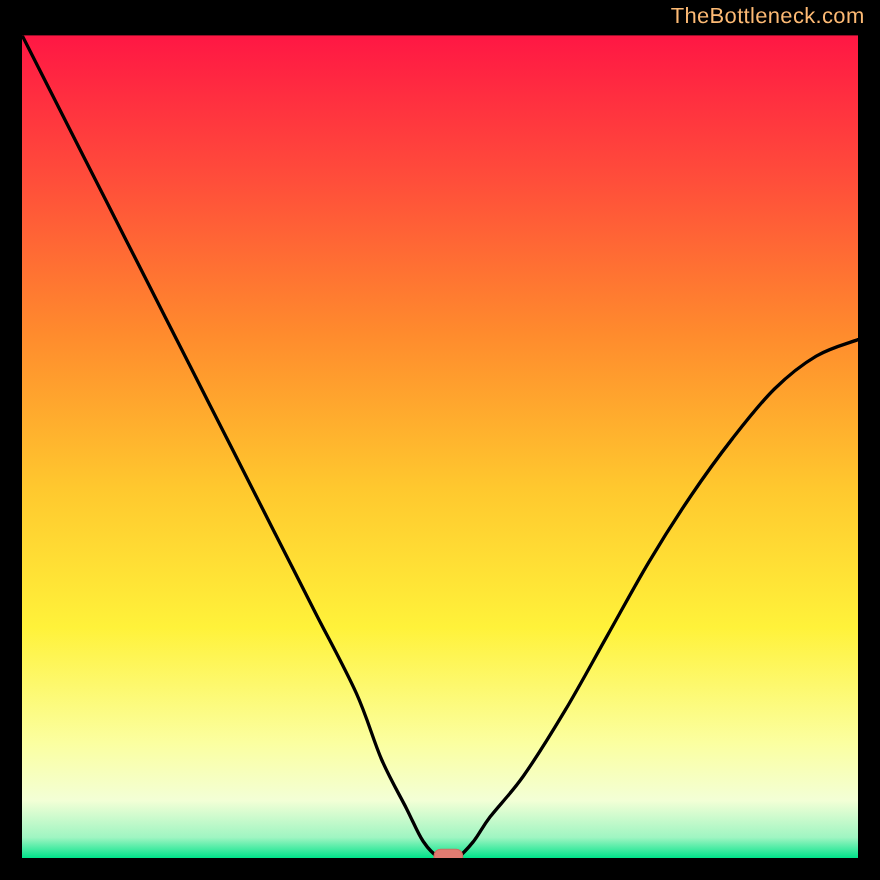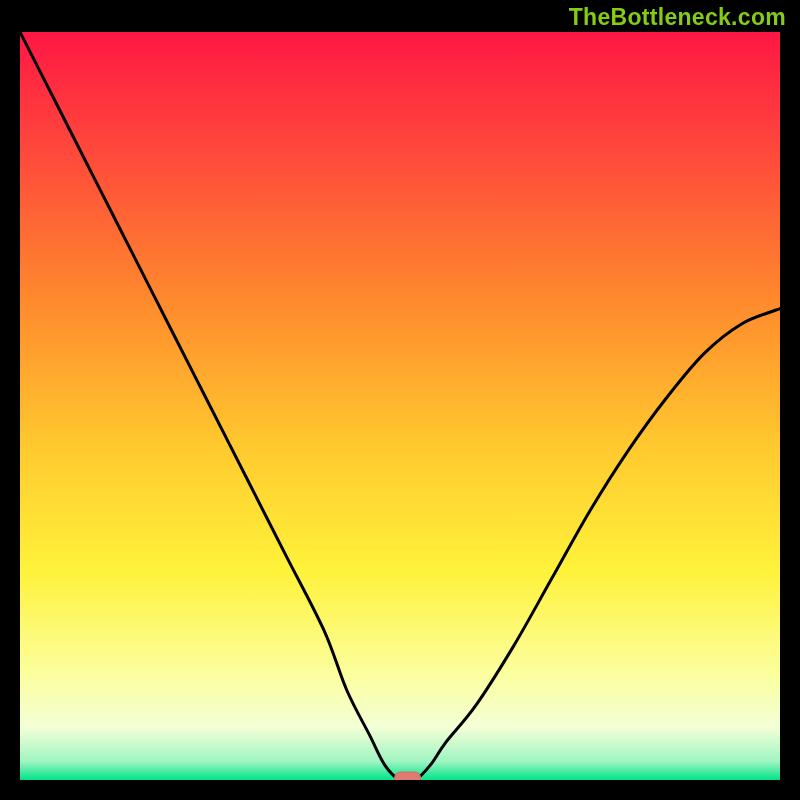"TheBottleneck.com" .watermark { color: #84cc16 -> #fdba74; font-size: 23px -> 20px; font-weight: 700 -> 400 }
